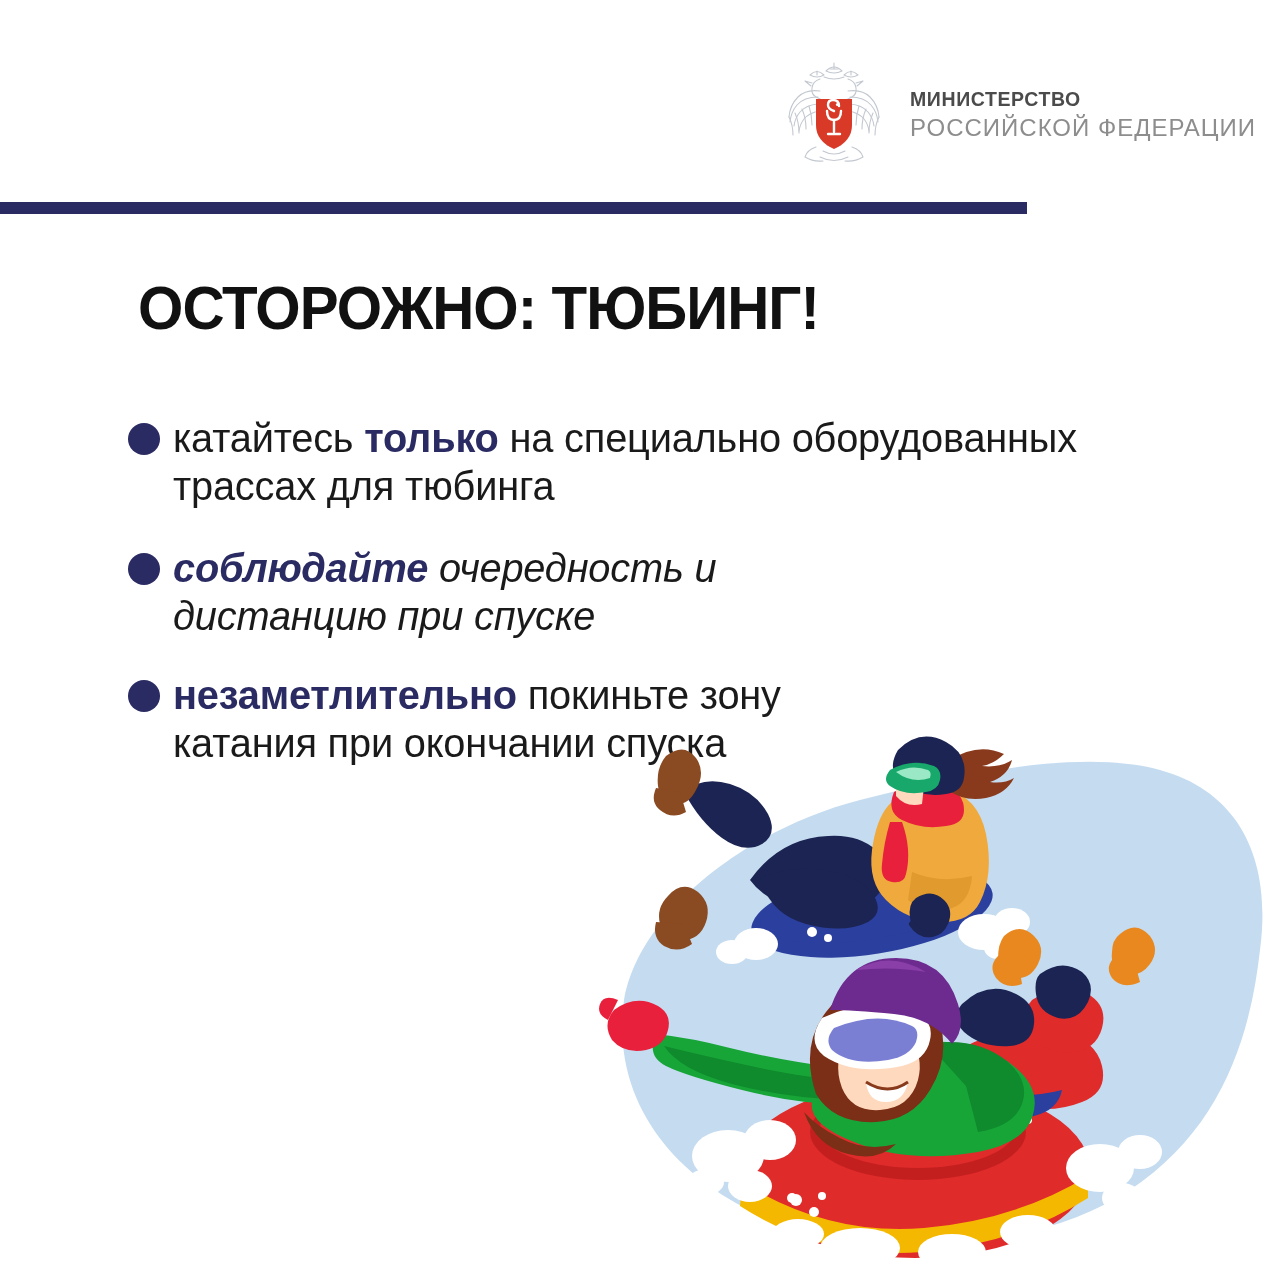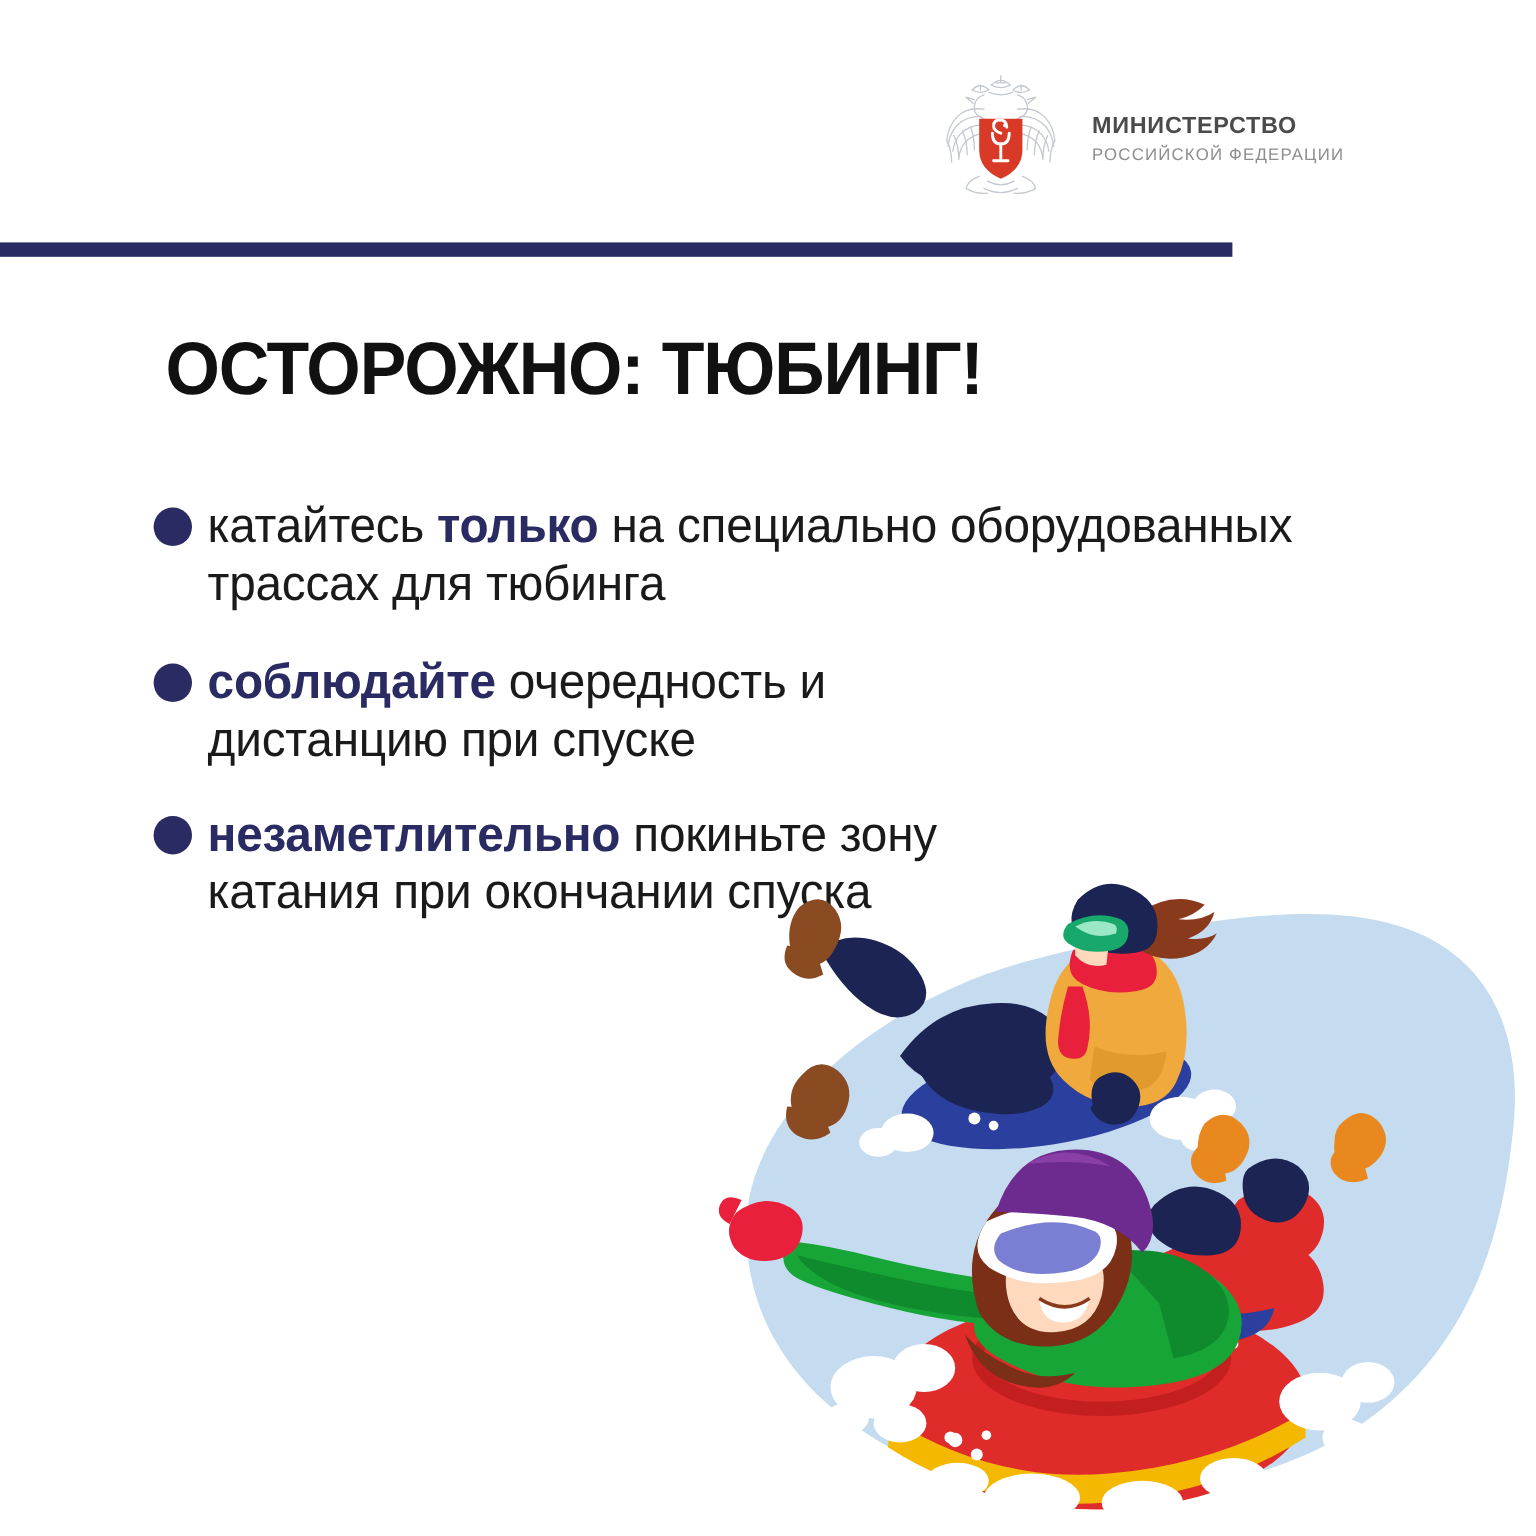"РОССИЙСКОЙ ФЕДЕРАЦИИ" .logo-line.light { font-size: 14px -> 24px }
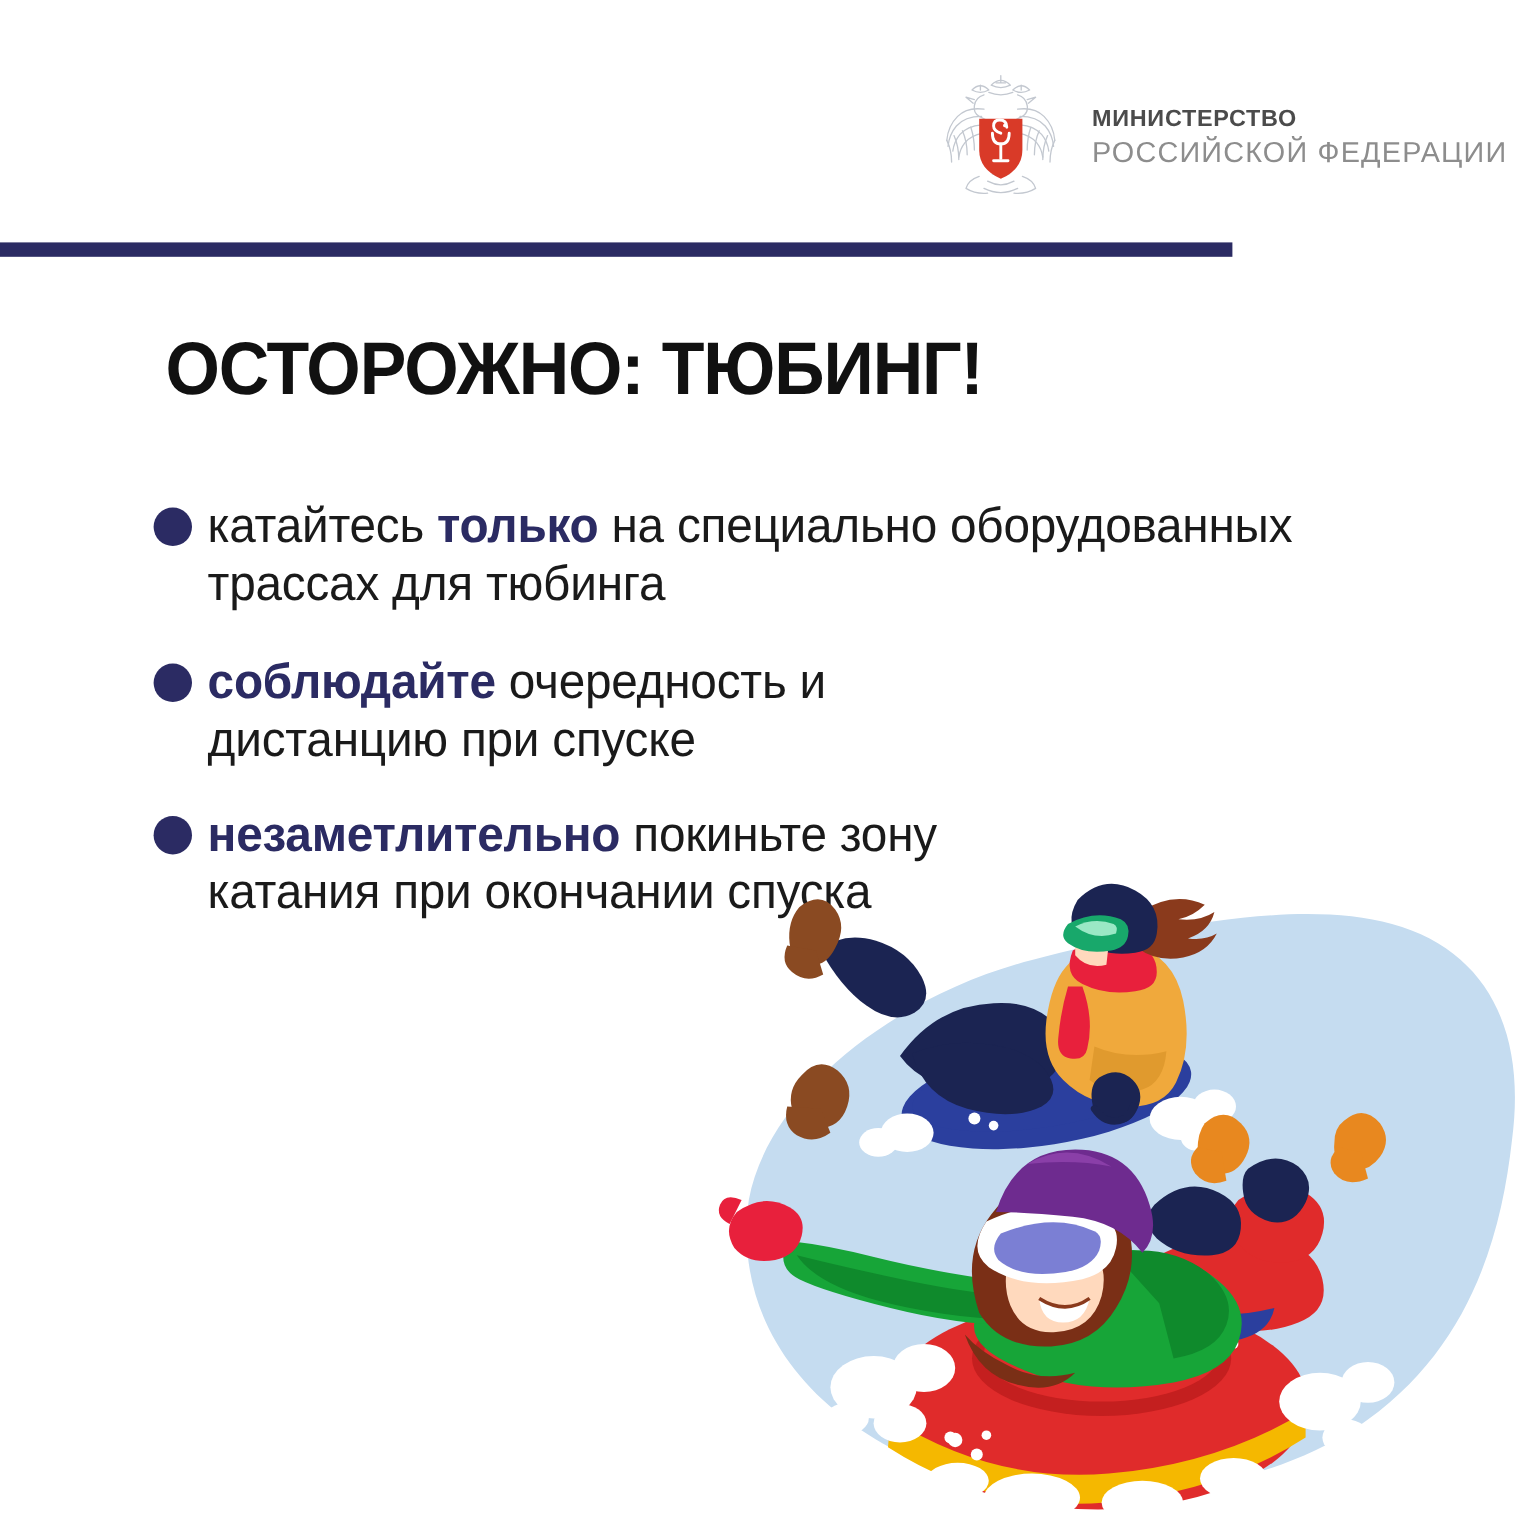"соблюдайте очередность и дистанцию при" .row-gap-3 { font-style: none -> italic }
